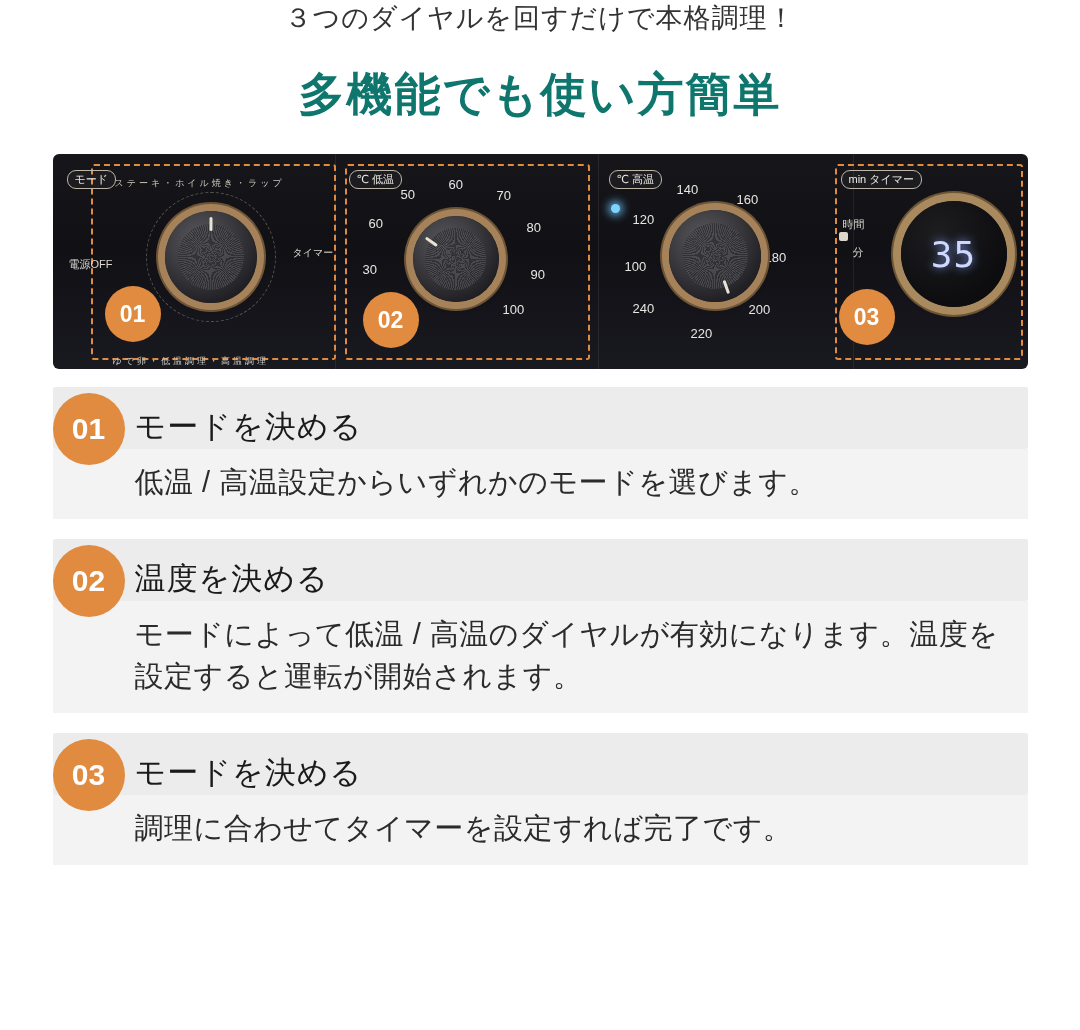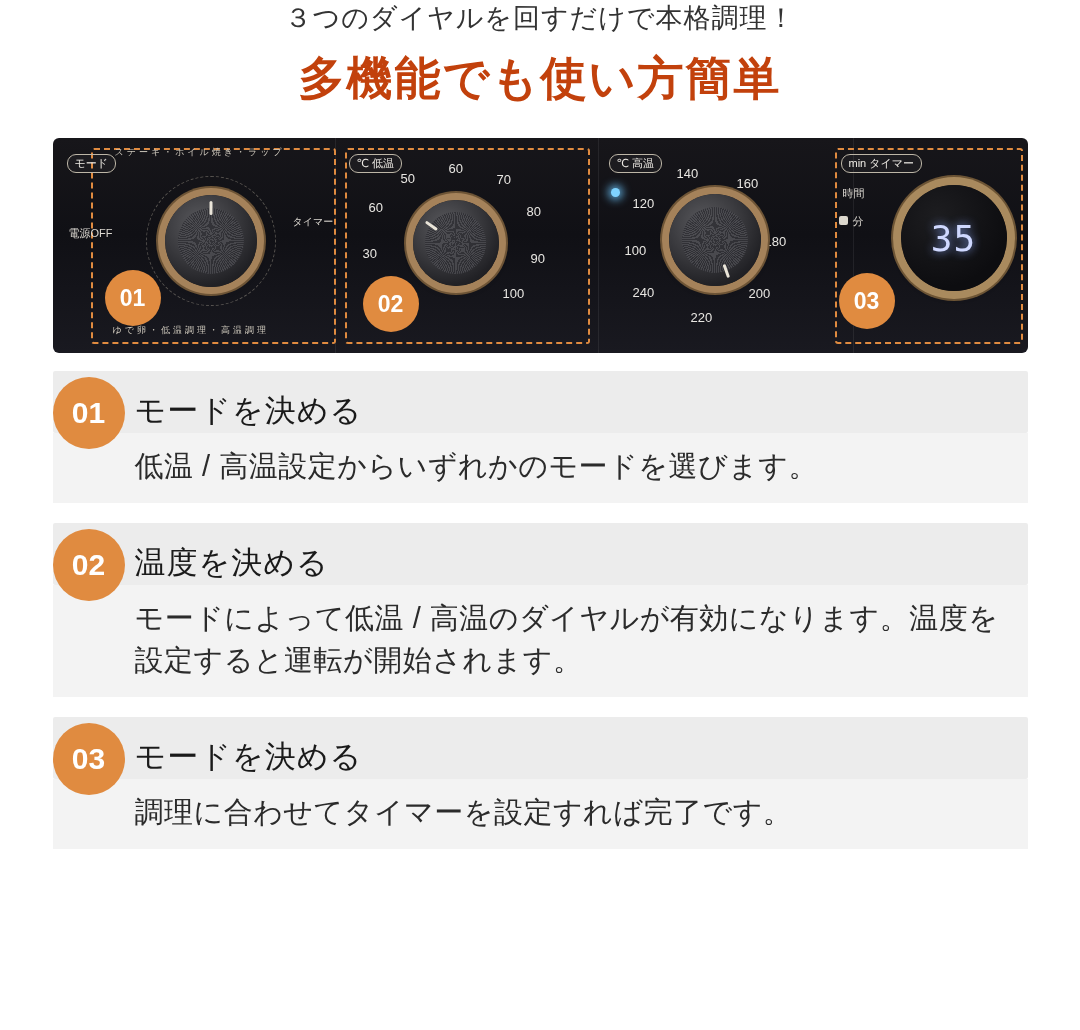"多機能でも使い方簡単" .mainhead { color: #c2410c -> #0f766e; margin-top: 12px -> 28px }
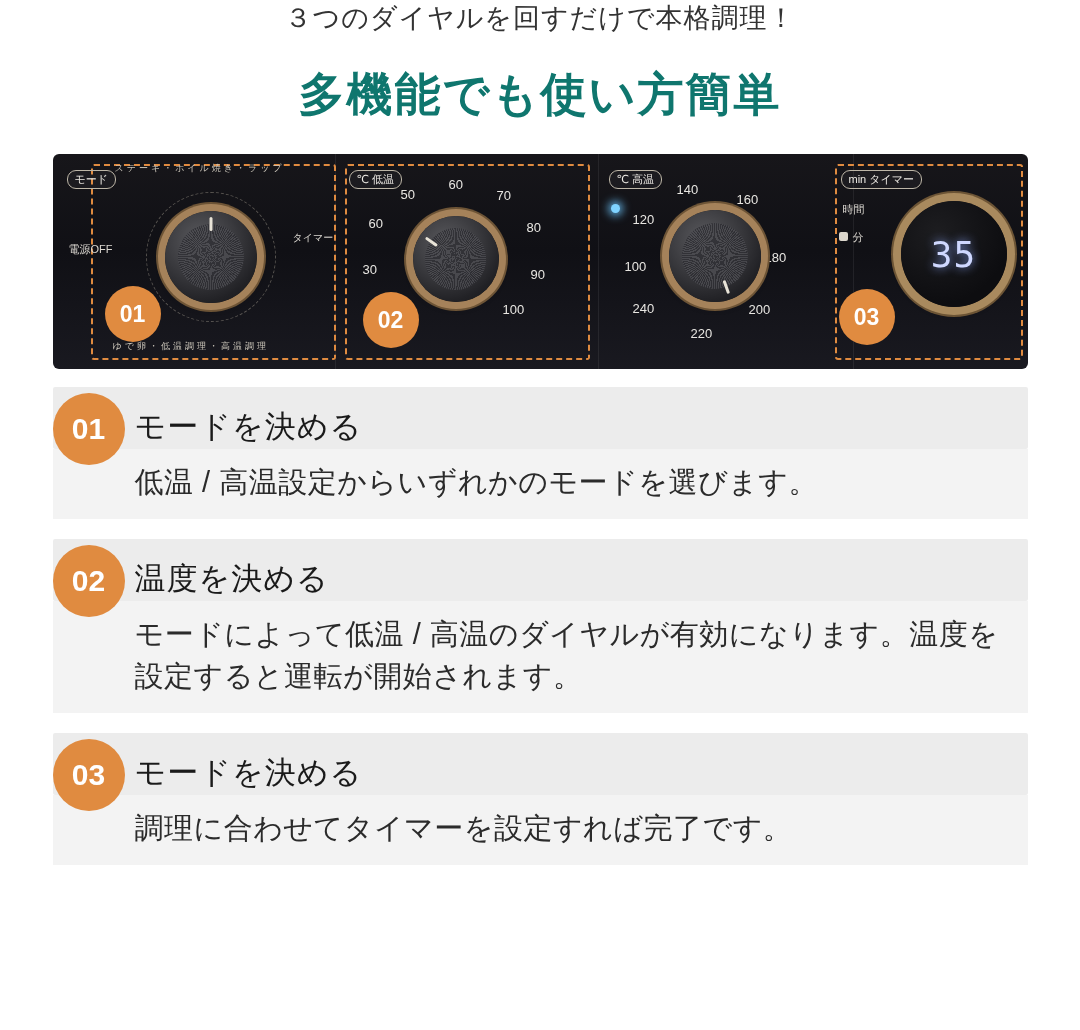"ステーキ・ホイル焼き・ラップ" .tiny-label { margin-top: none -> 15px }
